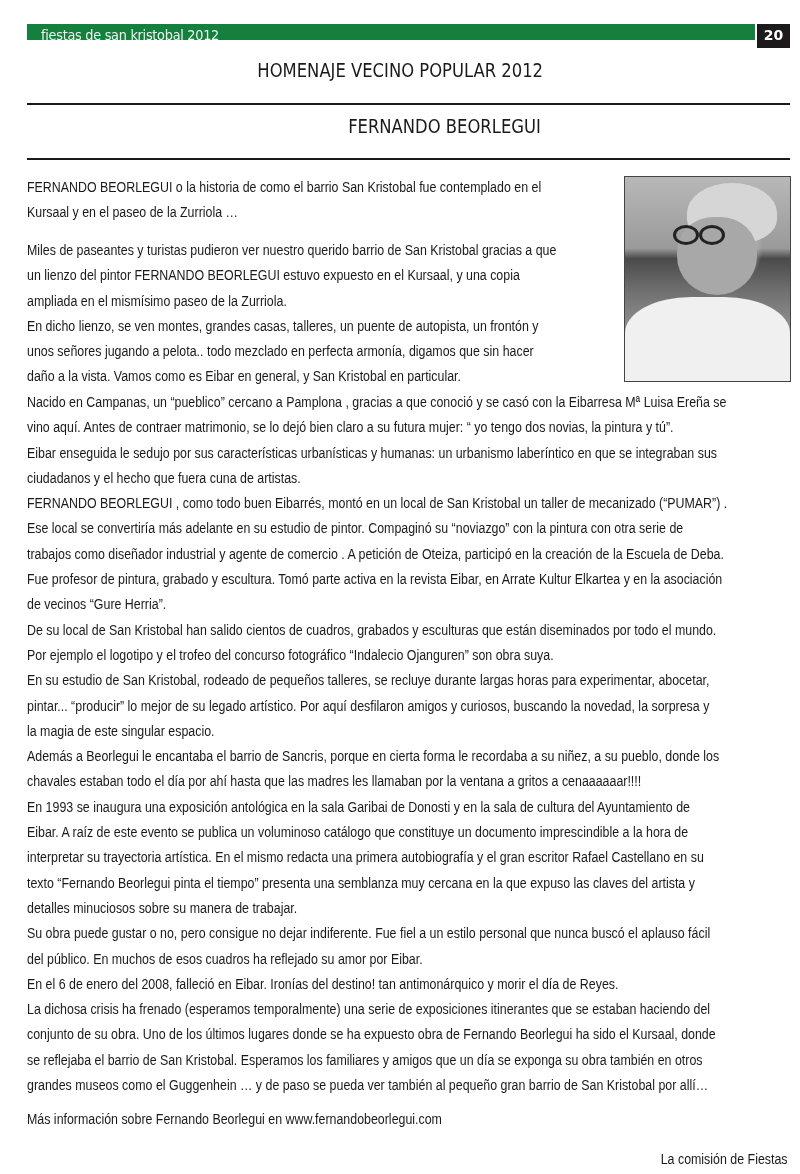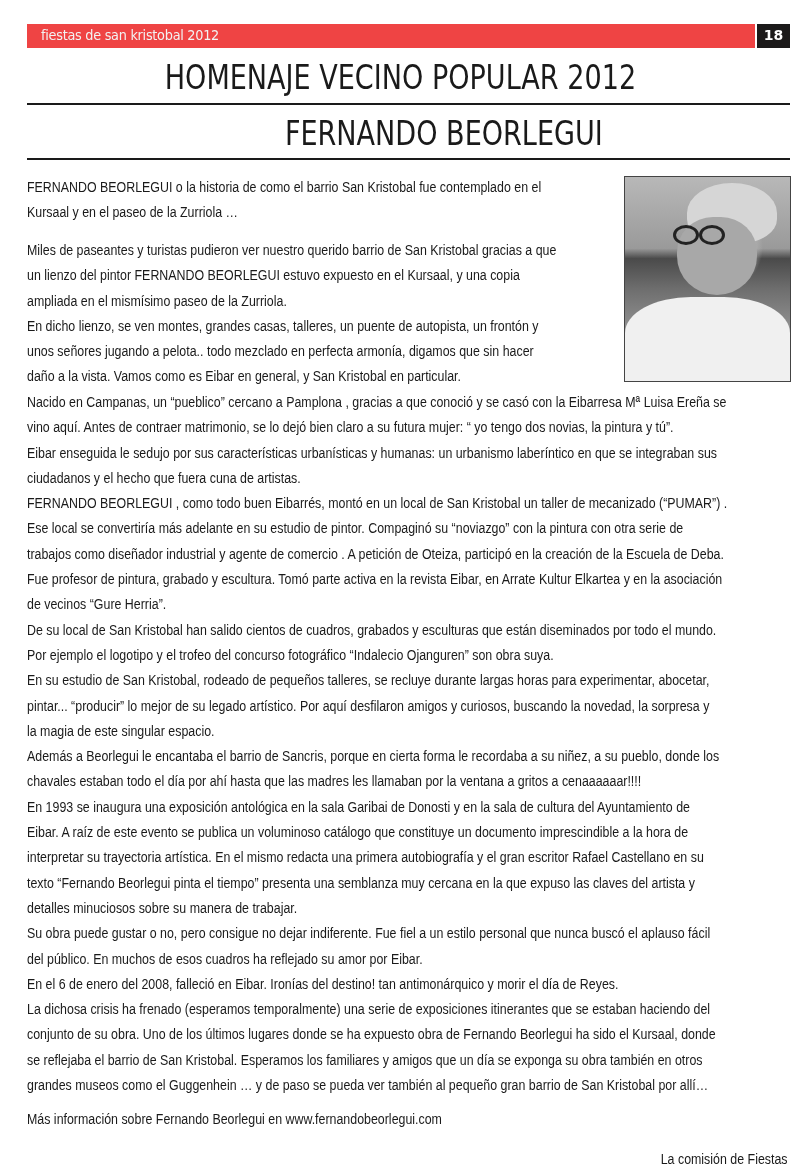"fiestas de san kristobal 2012" .header-bar { background: #ef4444 -> #15803d; height: 24px -> 16px }
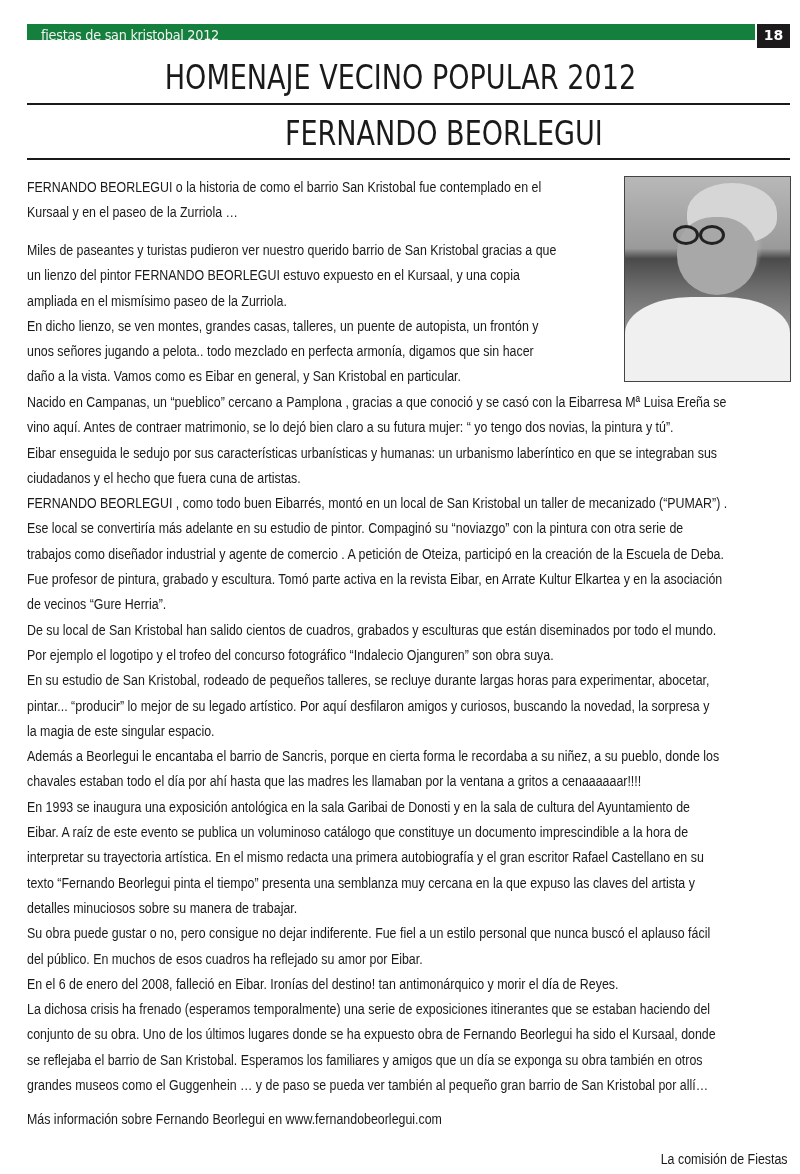"18" span.page-num { text: 18 -> 20 }
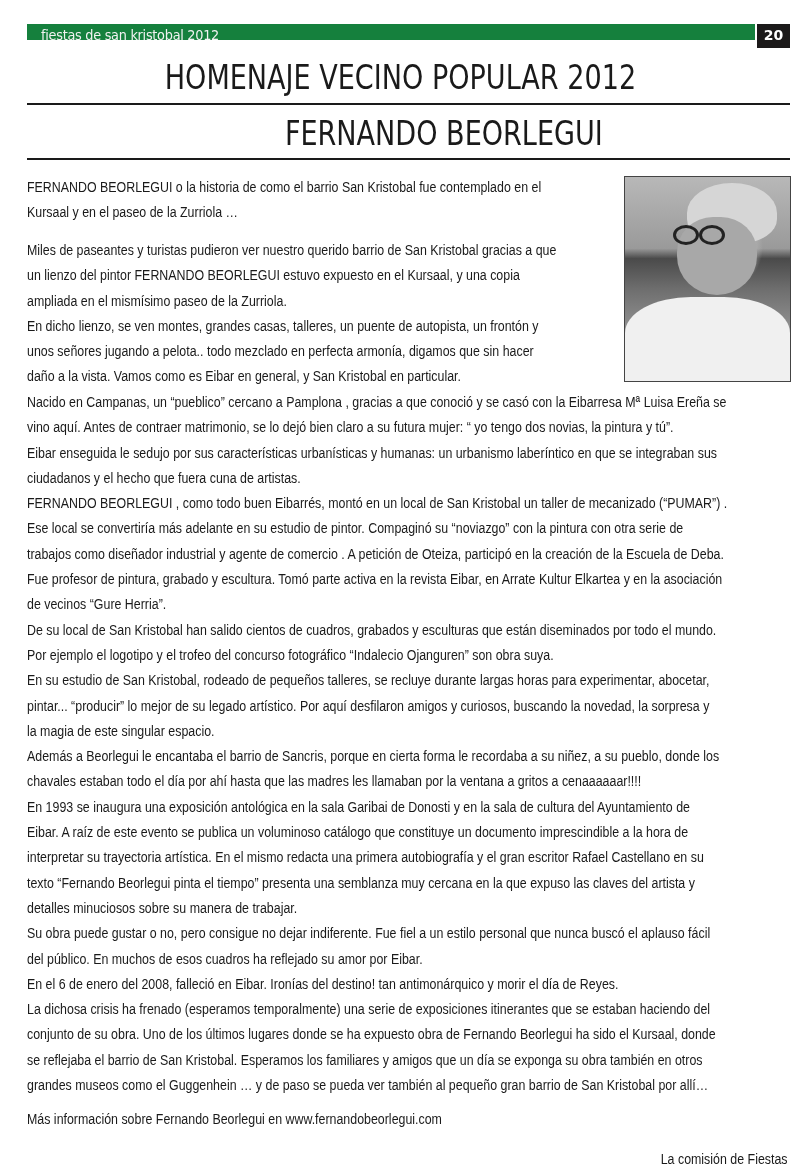"HOMENAJE VECINO POPULAR 2012" .title { font-size: 33px -> 20px }
